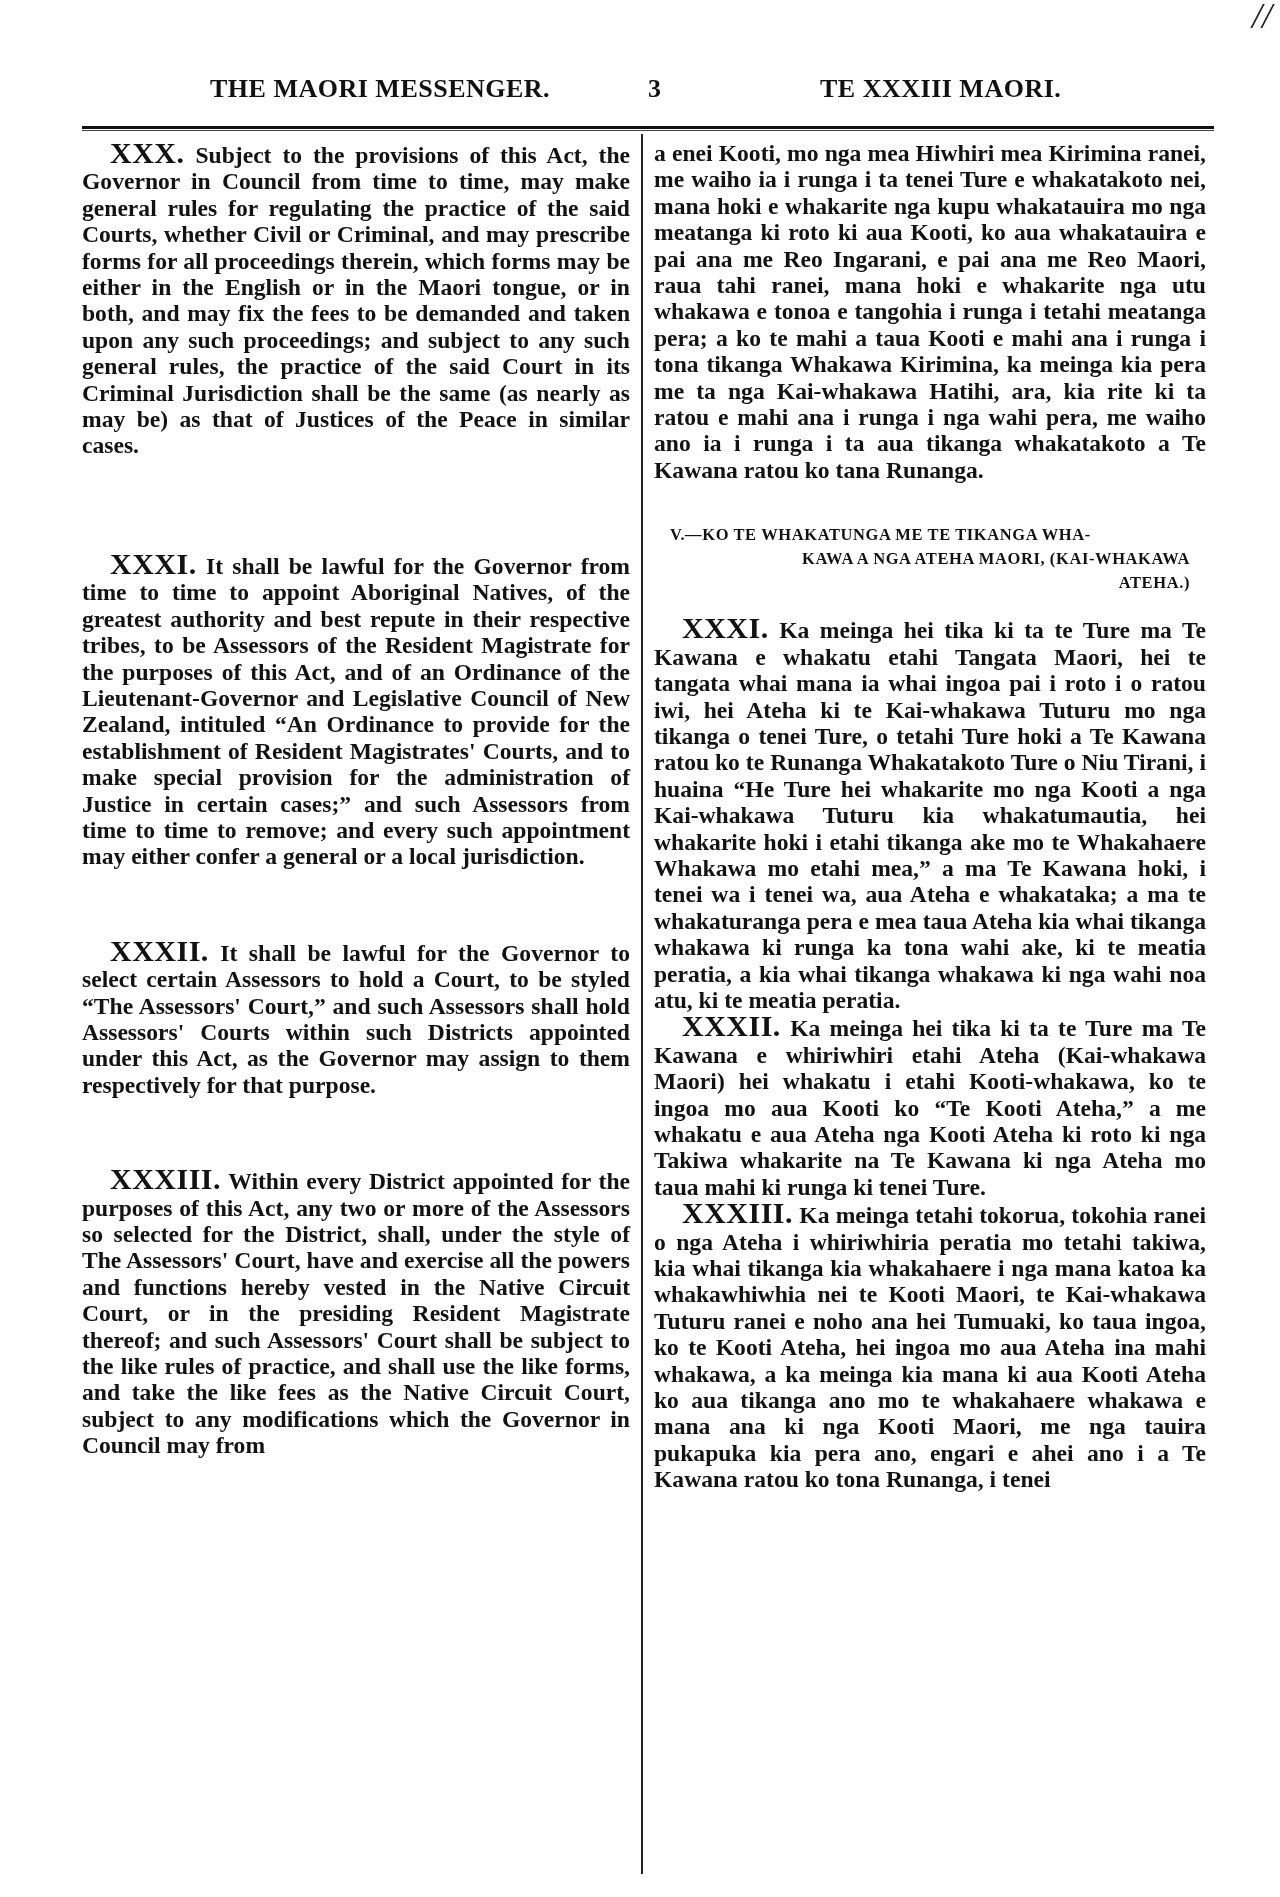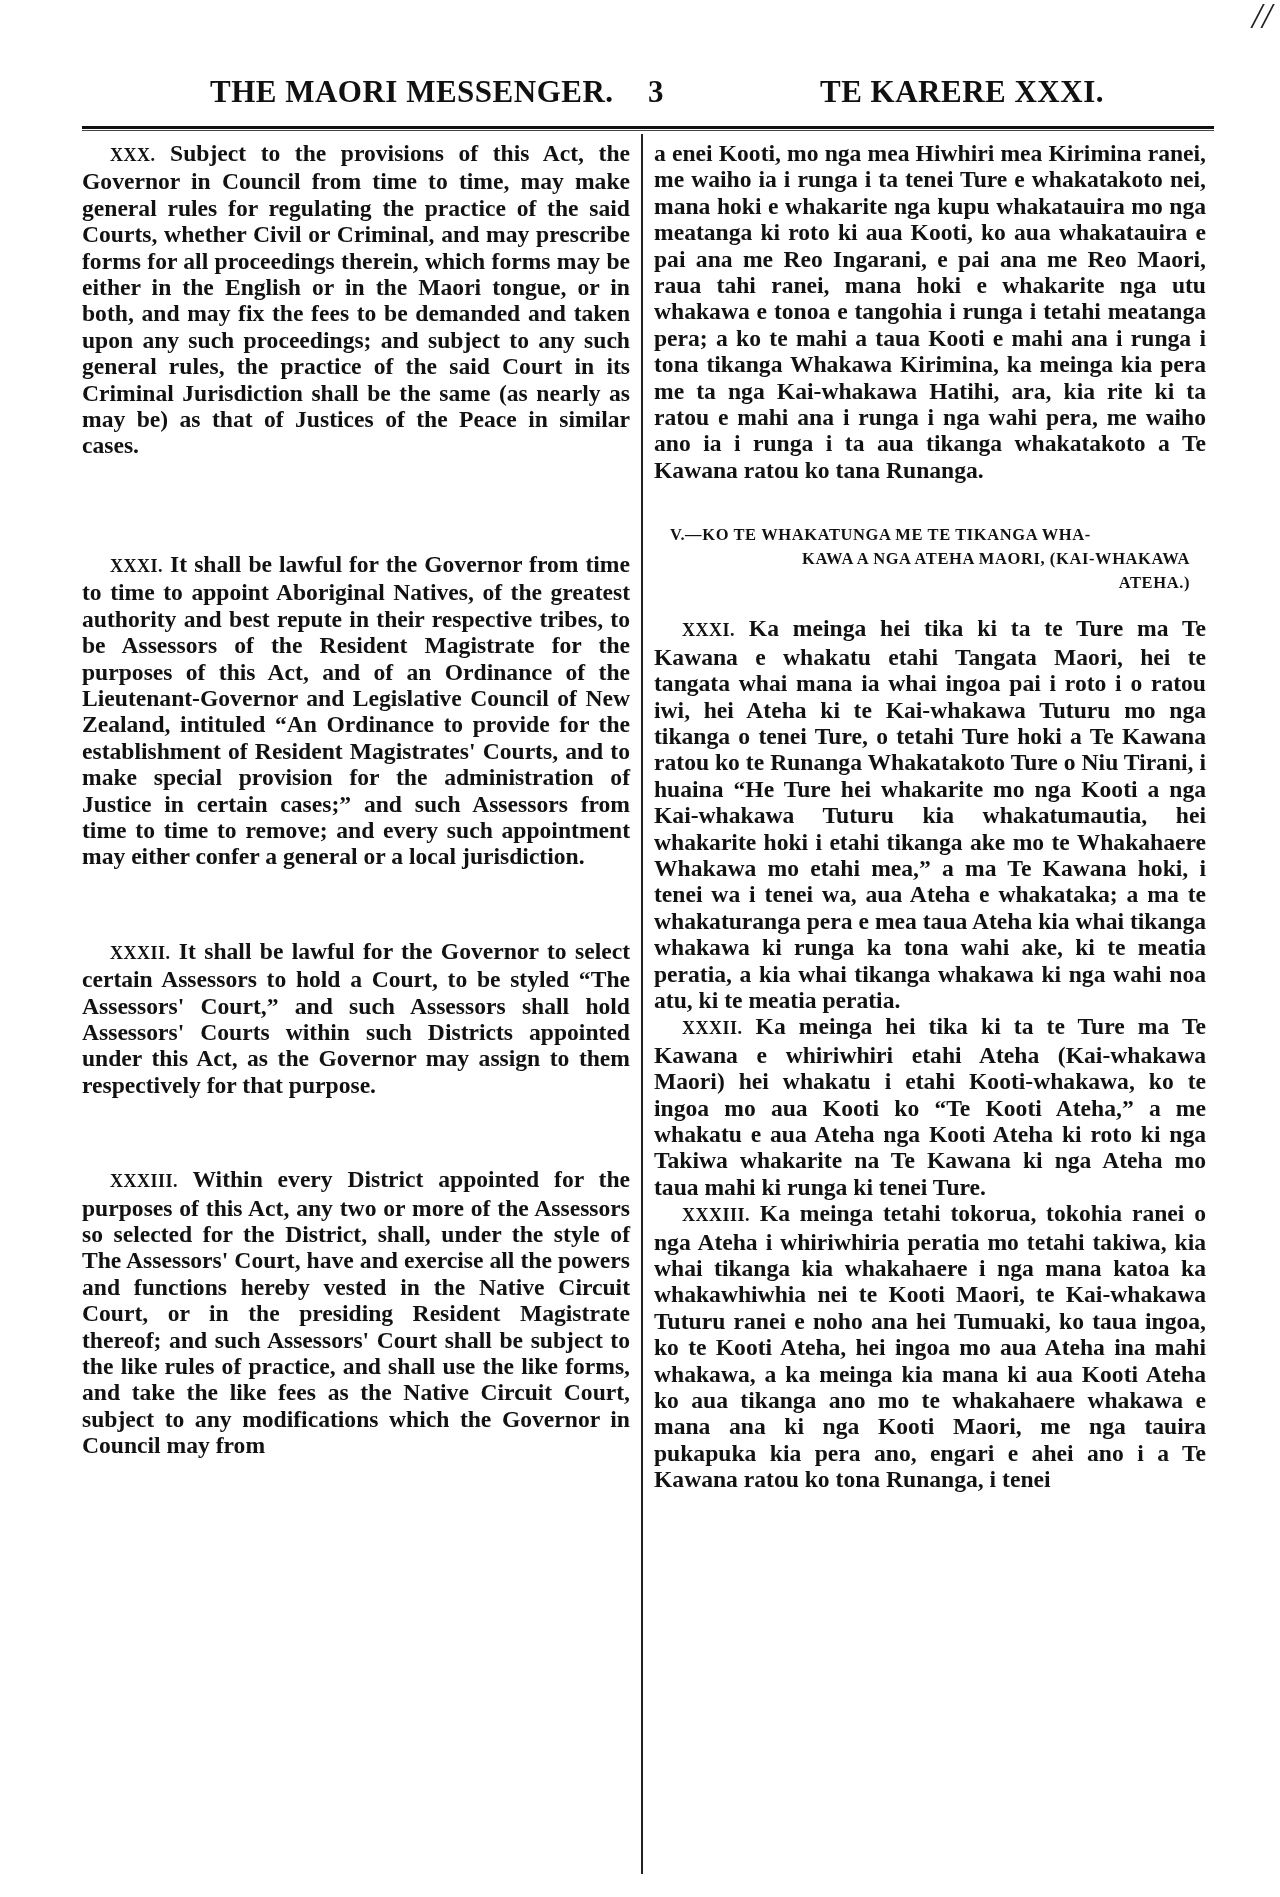"THE MAORI MESSENGER." .masthead { font-size: 31px -> 26px }
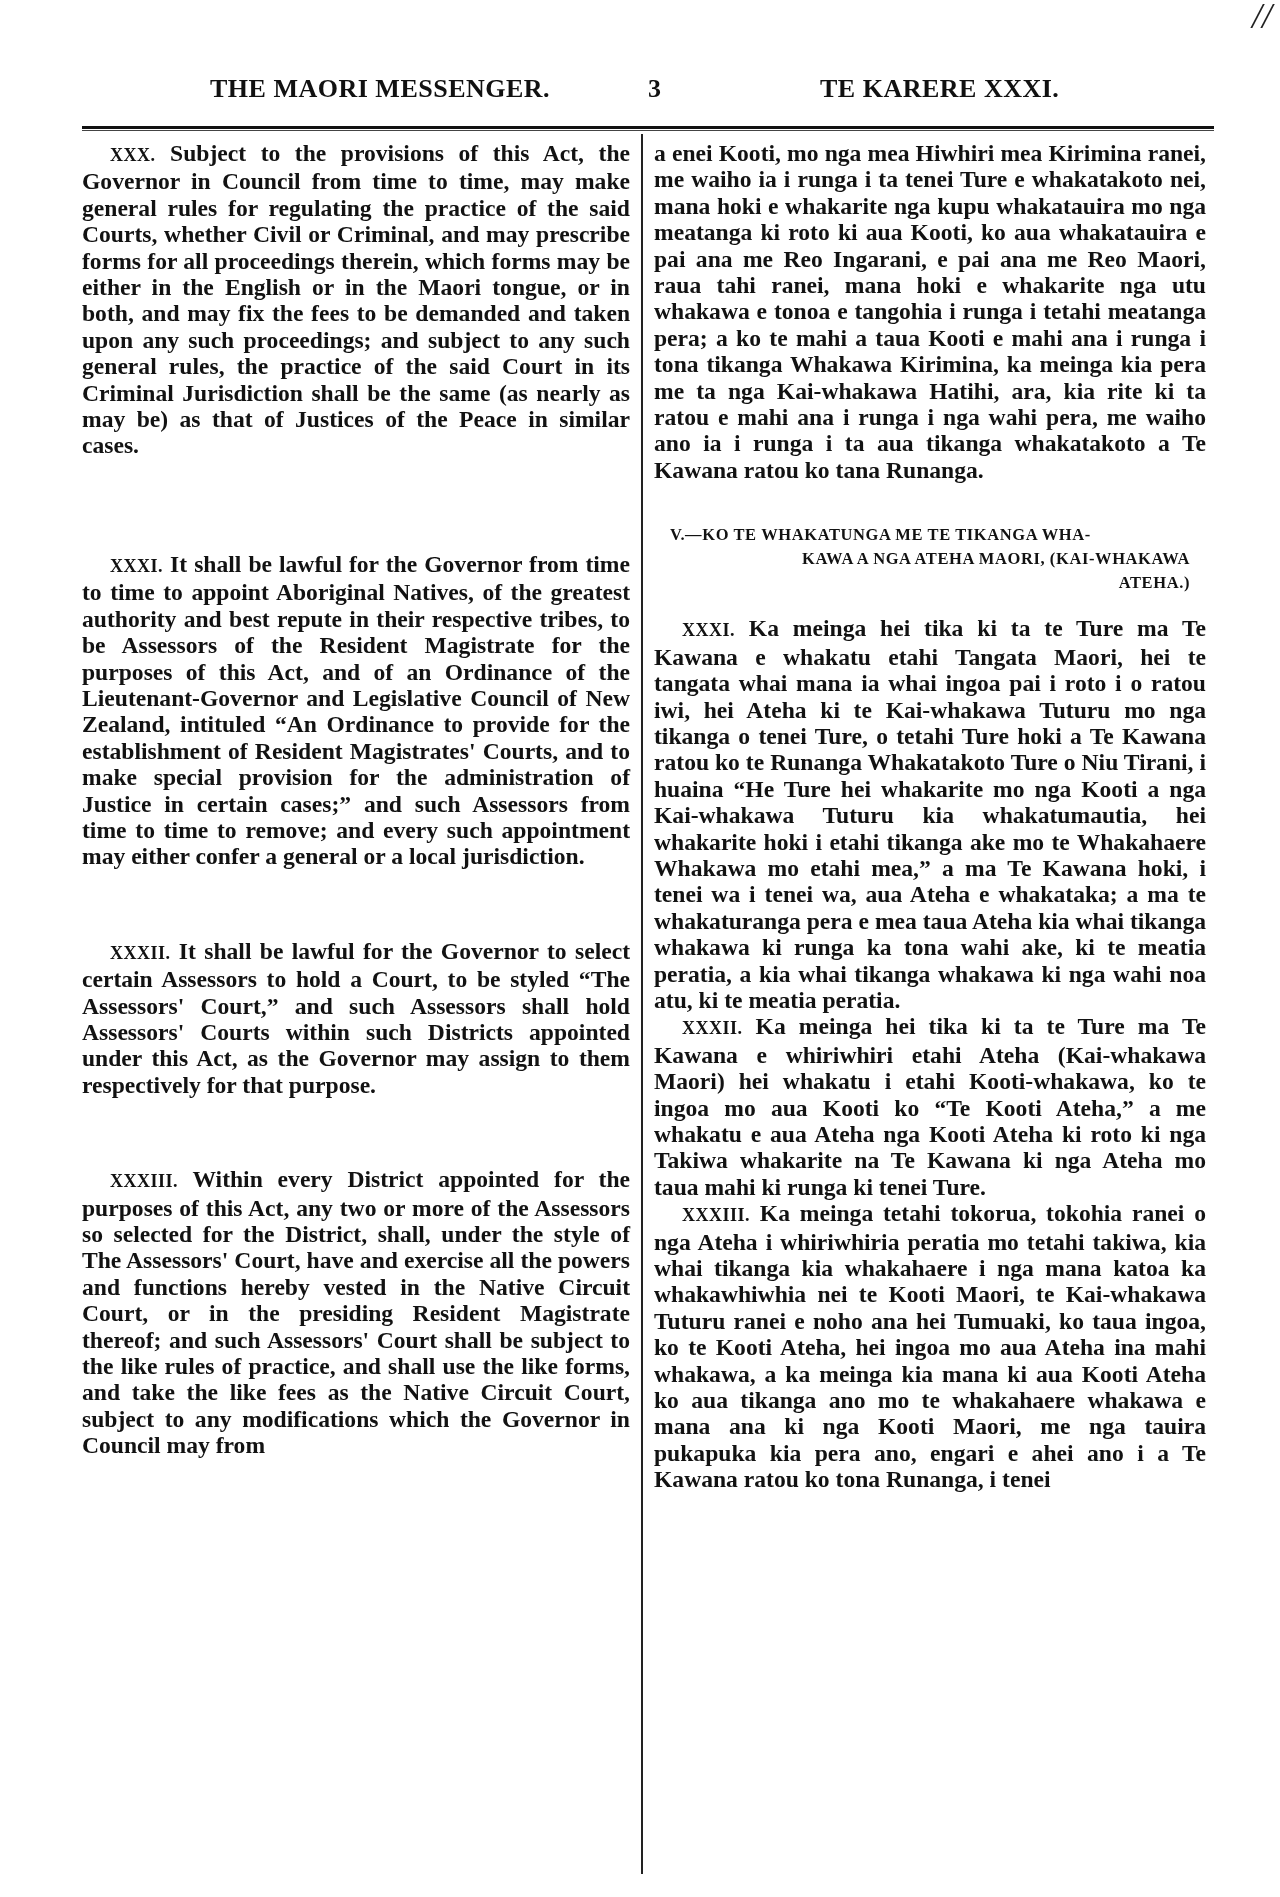"TE KARERE XXXI." span.right { text: KARERE XXXI -> XXXIII MAORI }
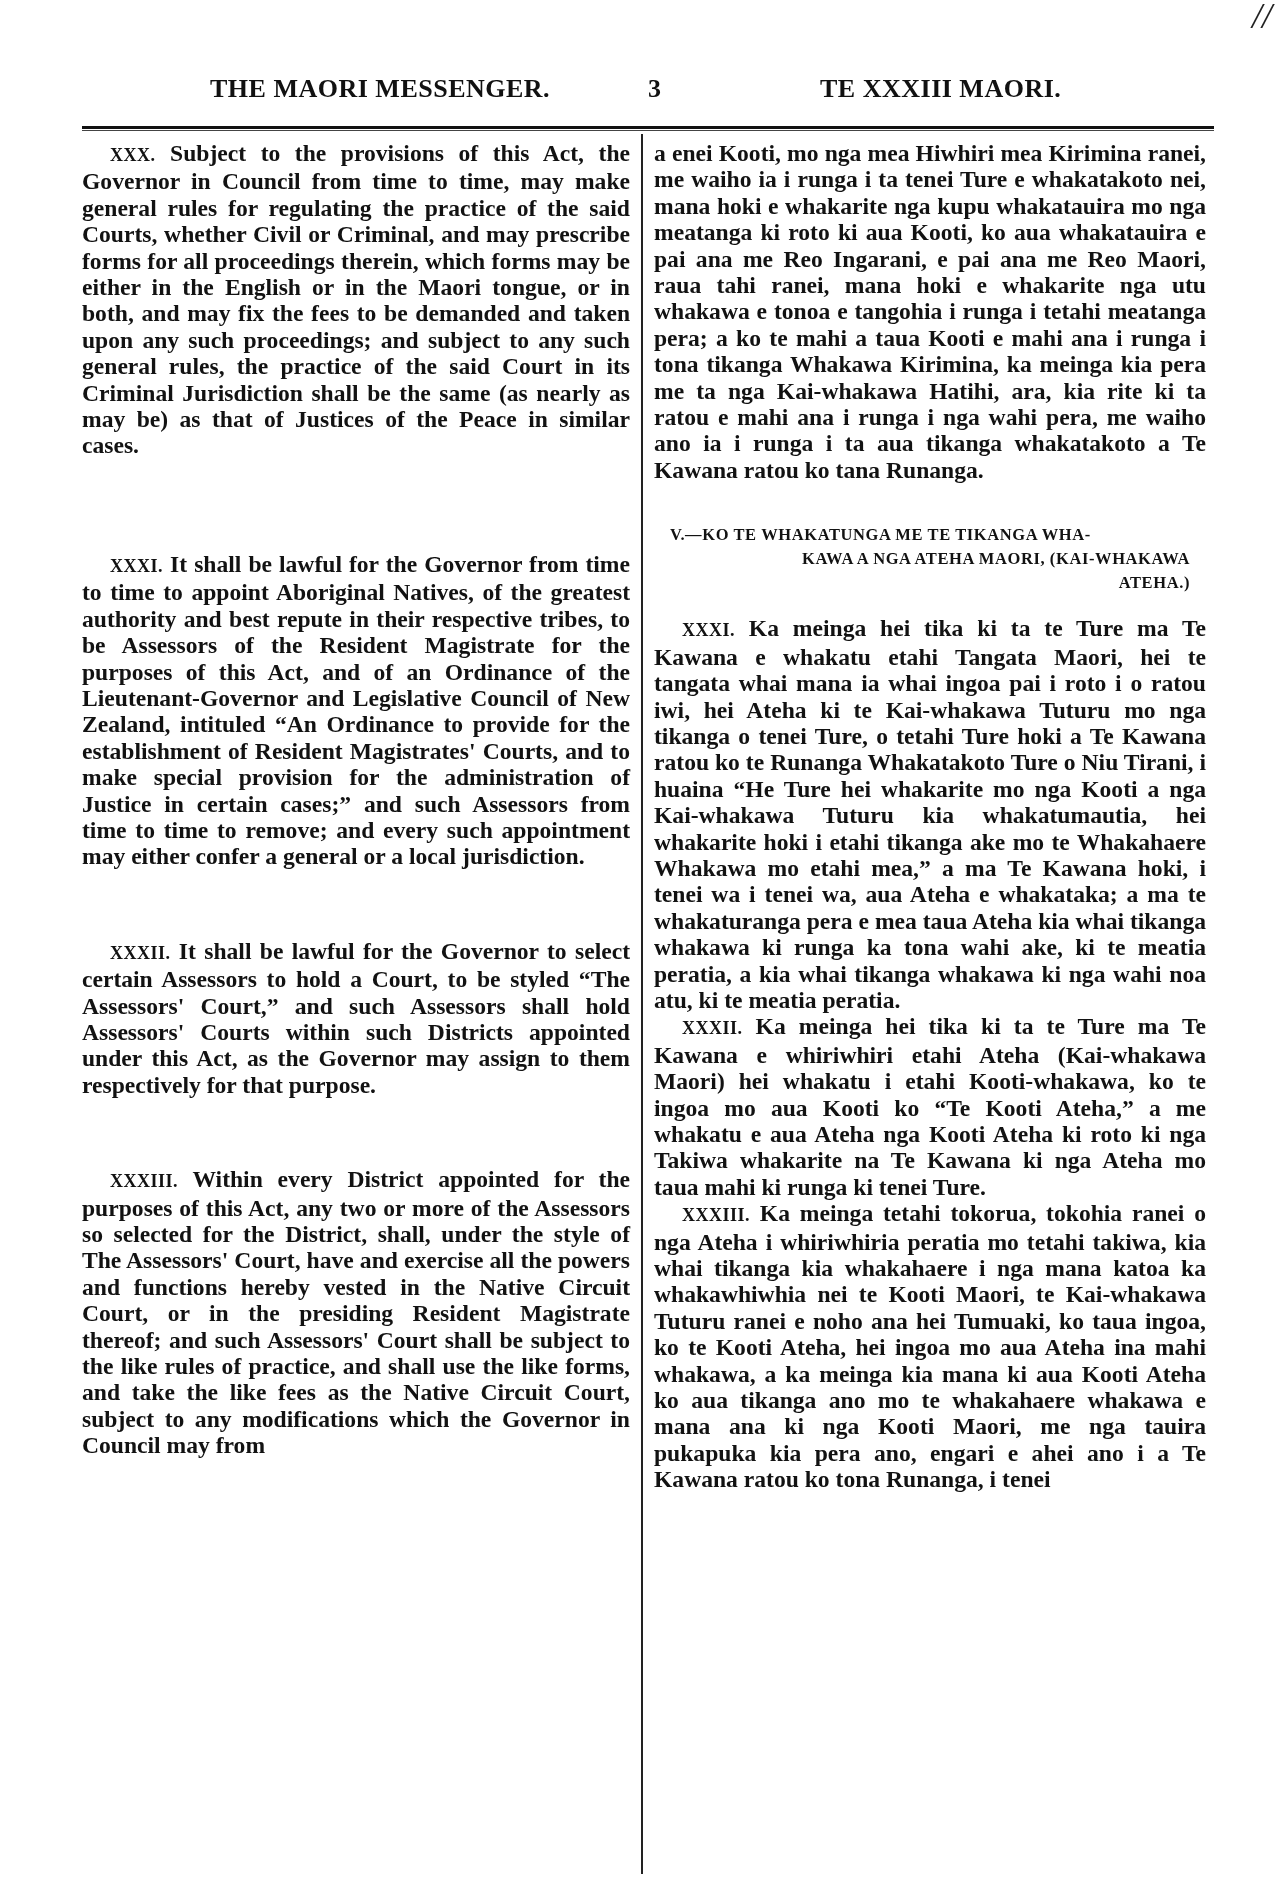"XXX." .para .secnum { font-size: 18px -> 30px }
